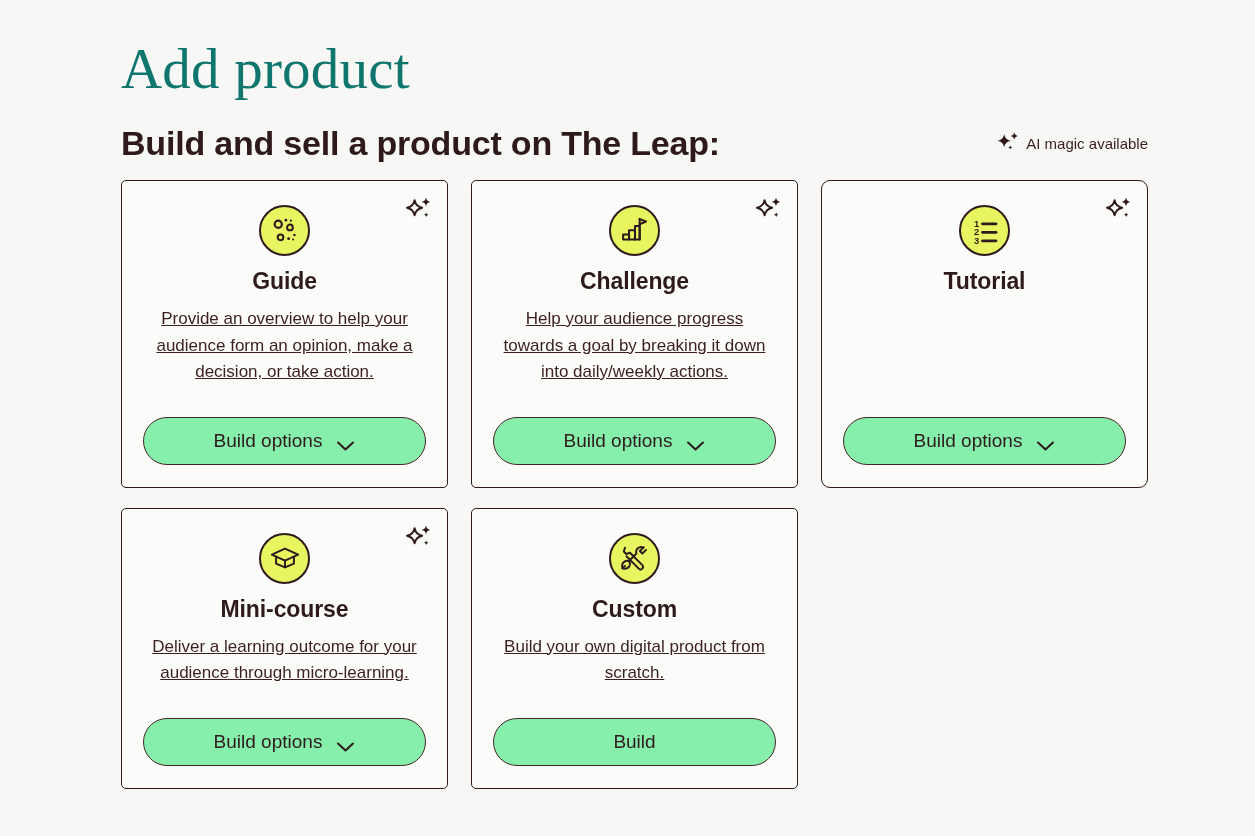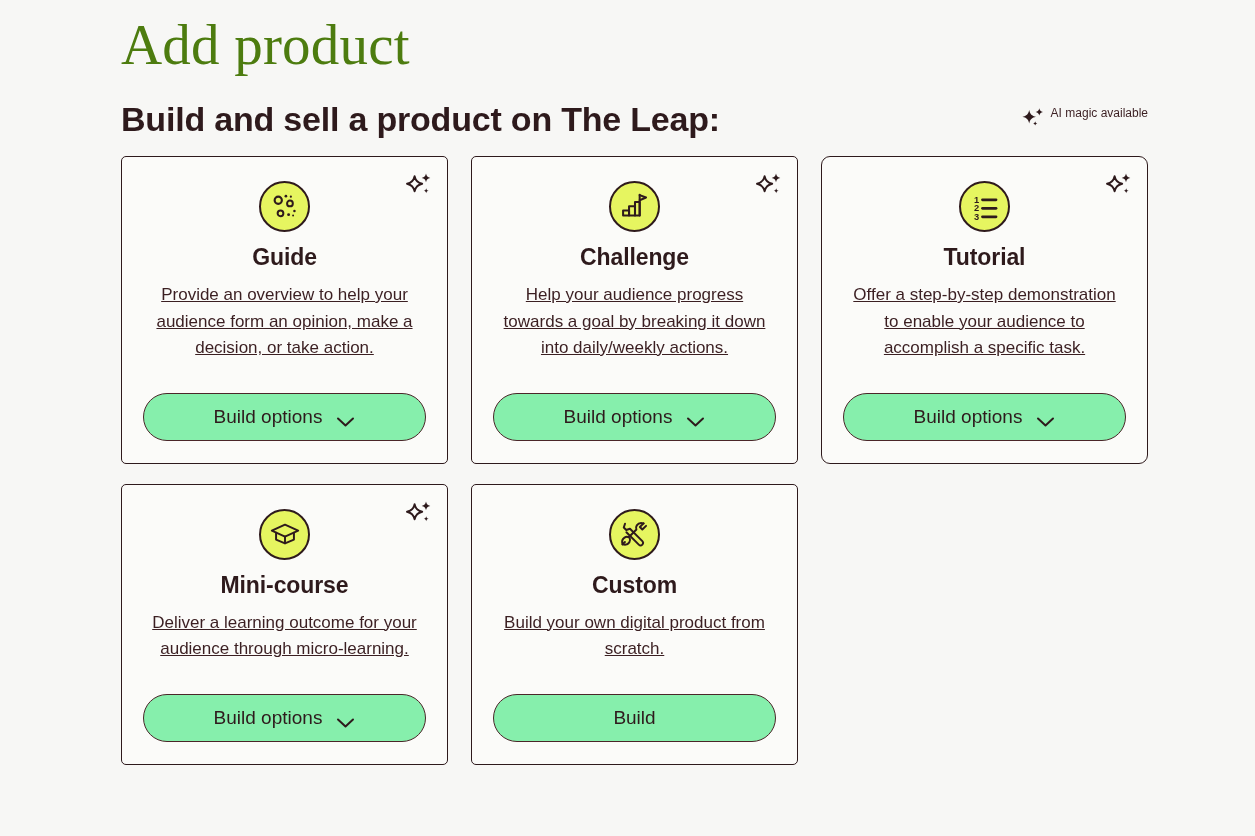"Add product" .page-title { color: #4d7c0f -> #0f766e; padding-top: 16px -> 40px }
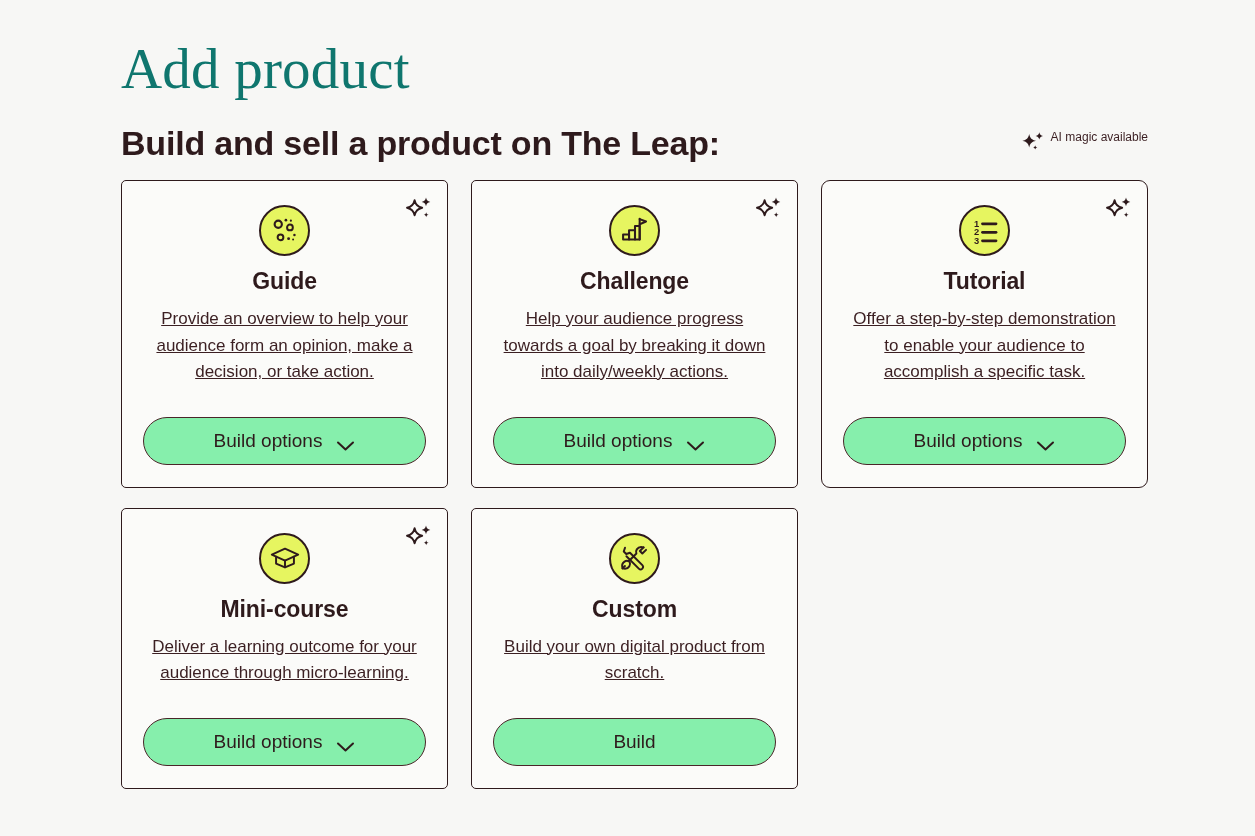"AI magic available" .ai-badge { align-items: flex-start -> center; font-size: 12px -> 15px }
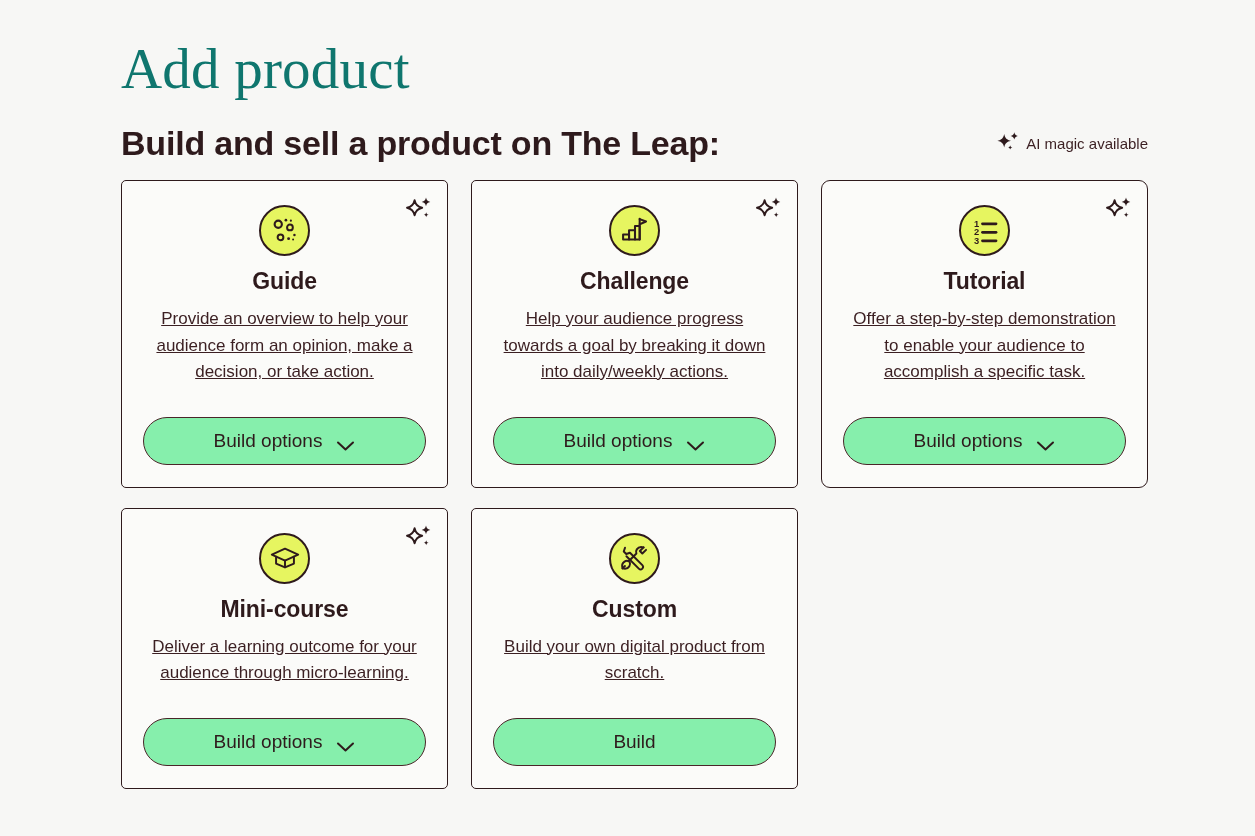"Offer a step-by-step demonstration to" div.card-desc { html: <div>Offer a step-by-step demonstration to enable your audience to accomplish a specific task.</div> -> none }
